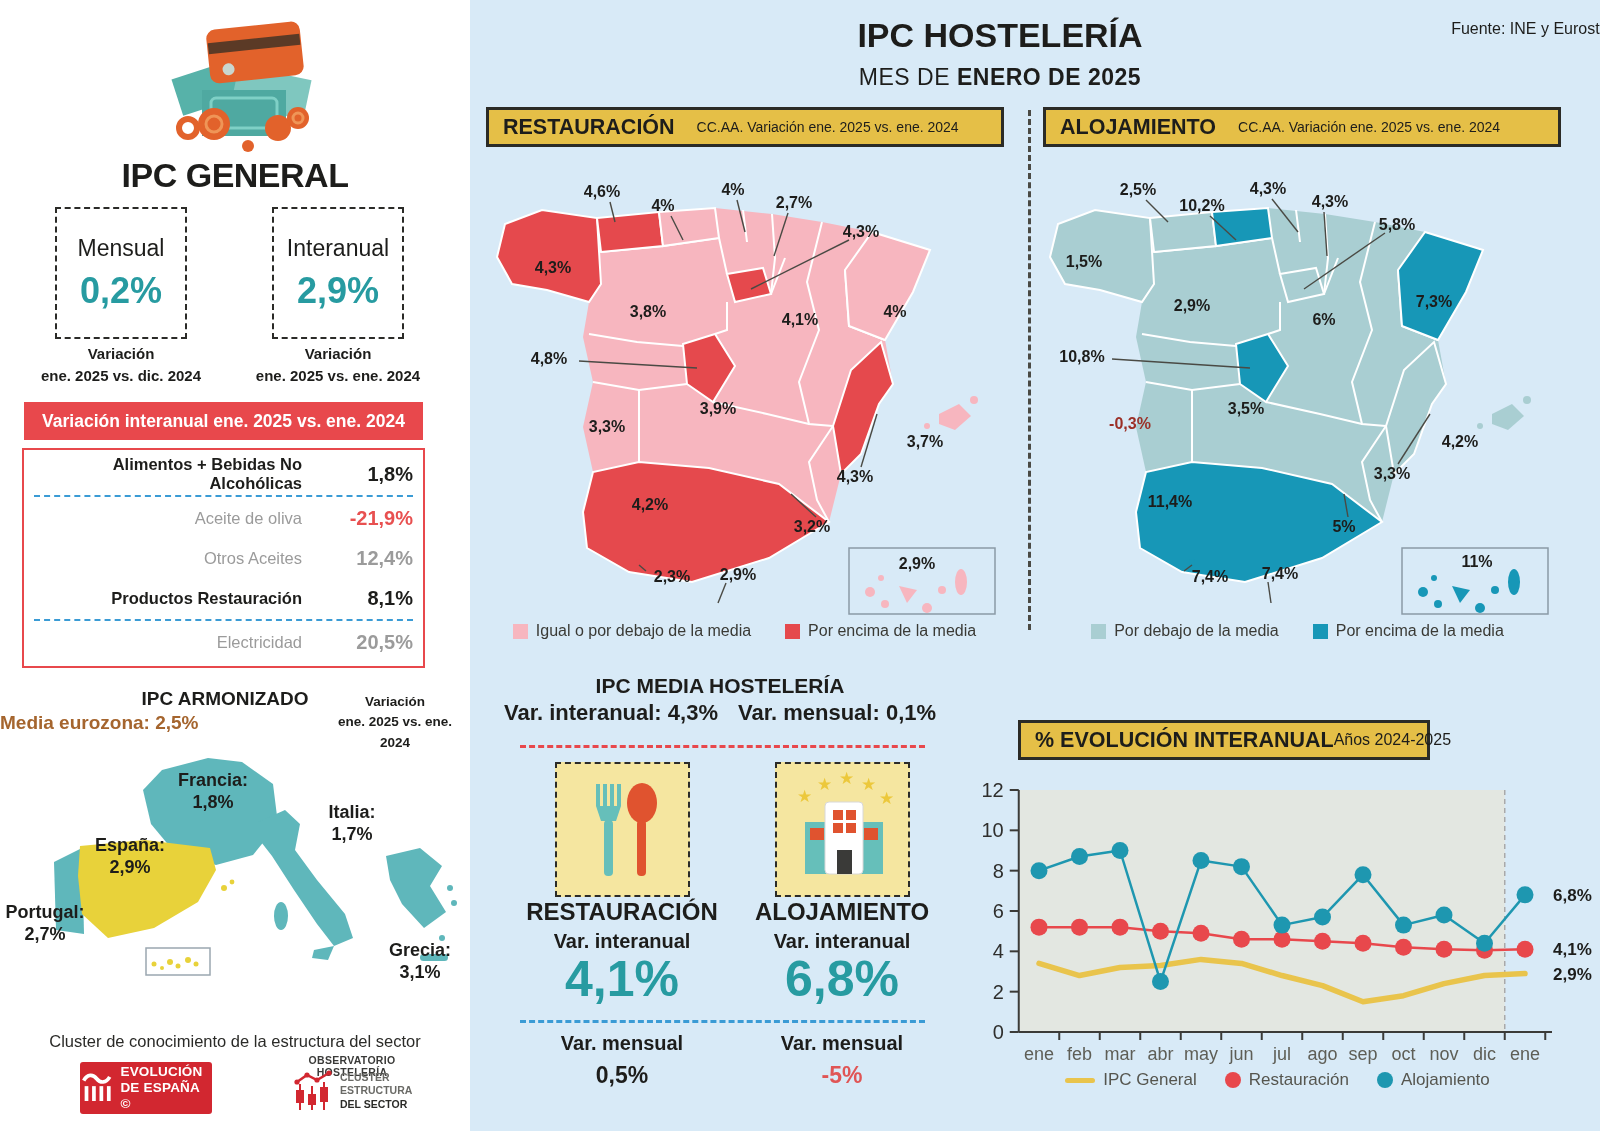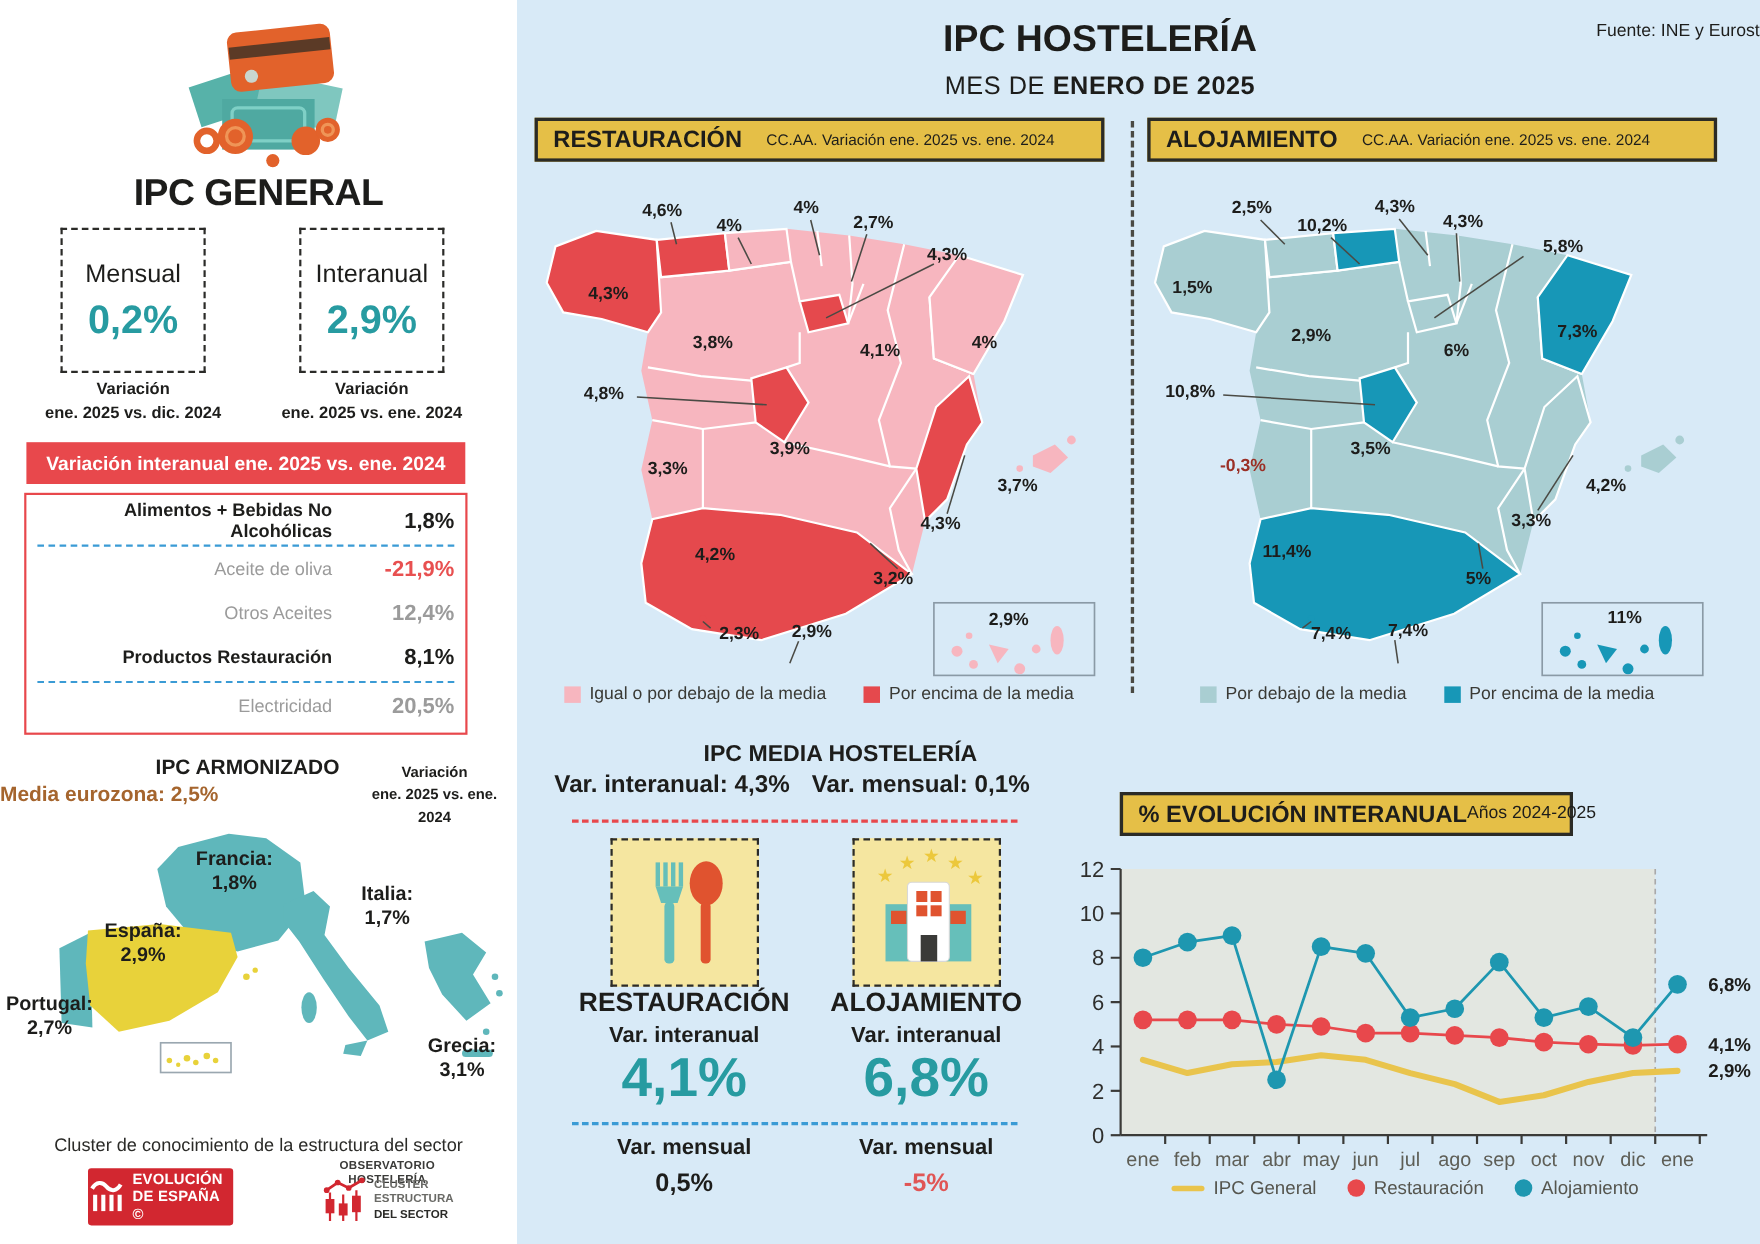"5,8%" span.map-val { margin-left: 24px -> none }
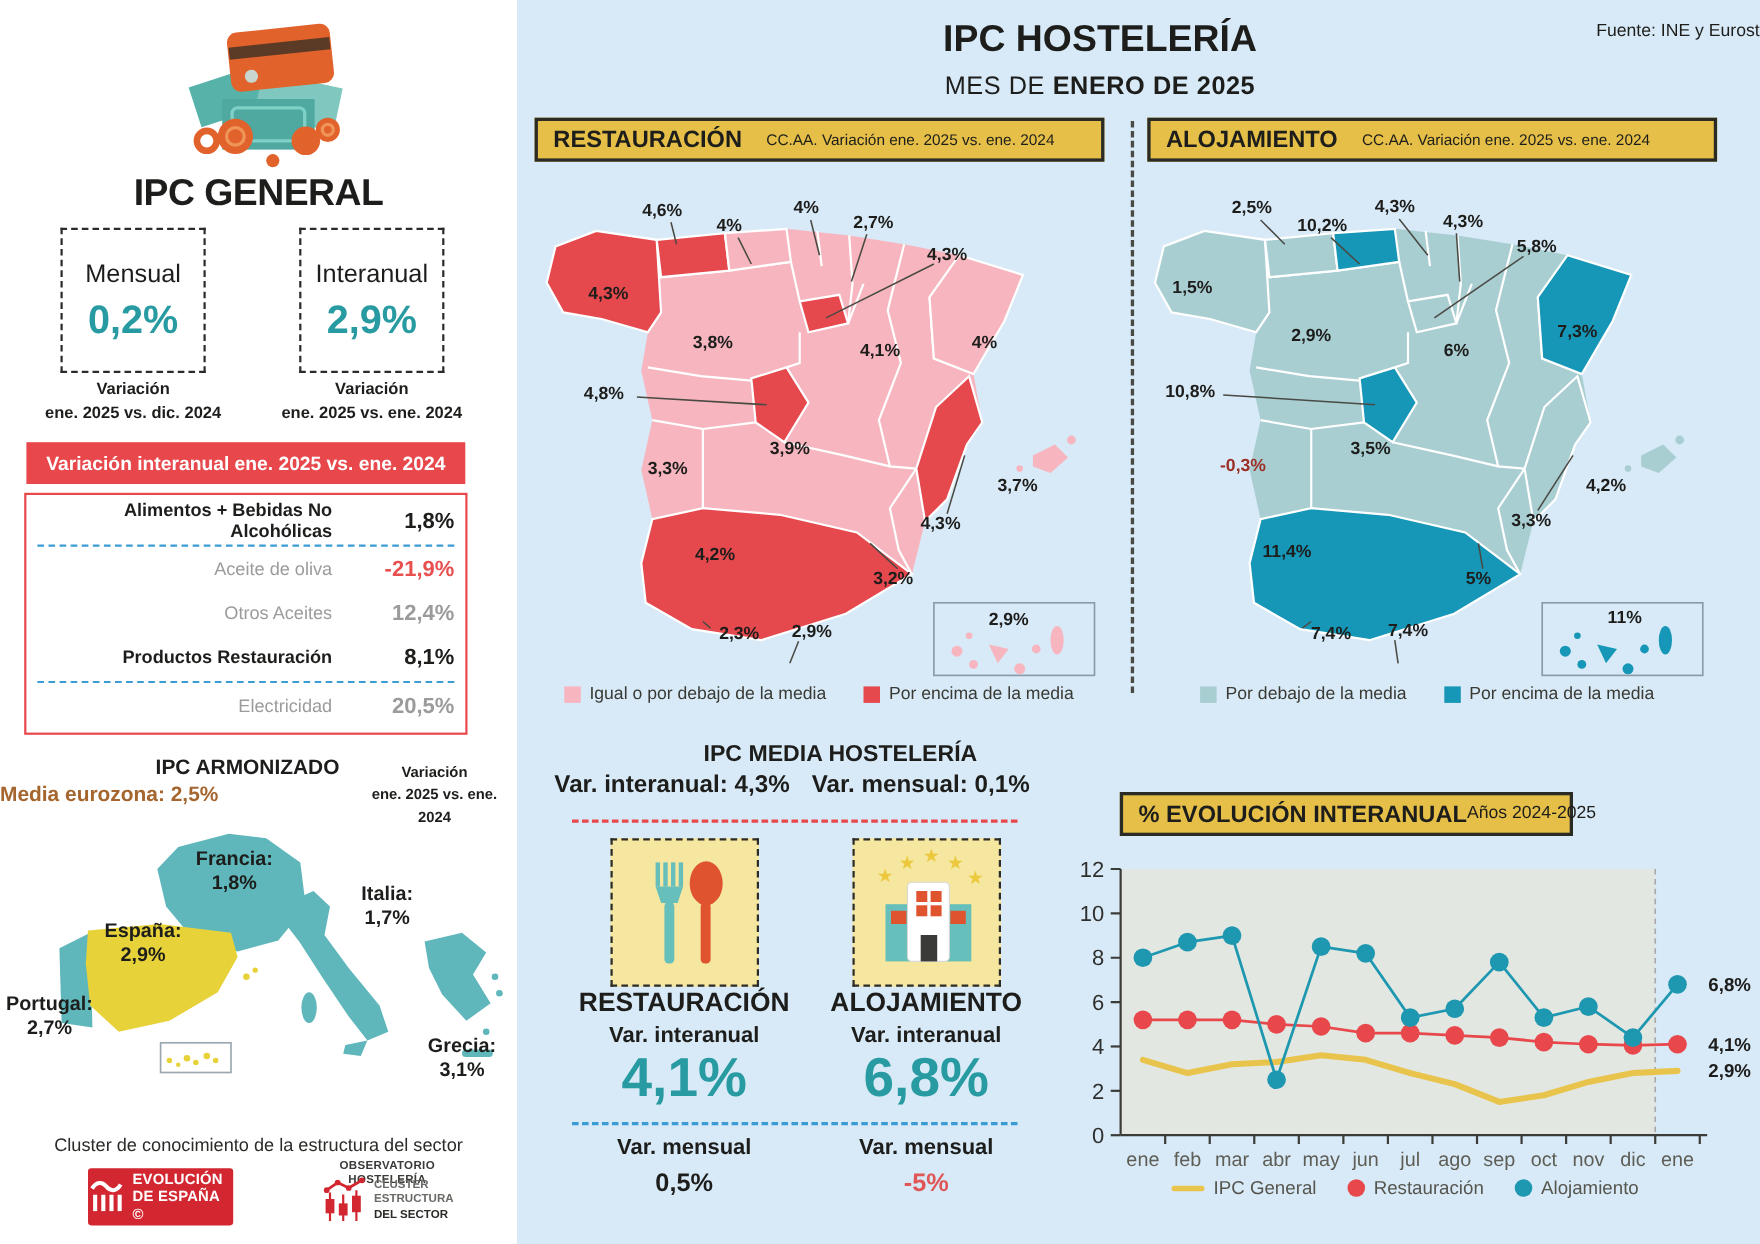"IPC MEDIA HOSTELERÍA" .media-title { margin-left: 44px -> none }
